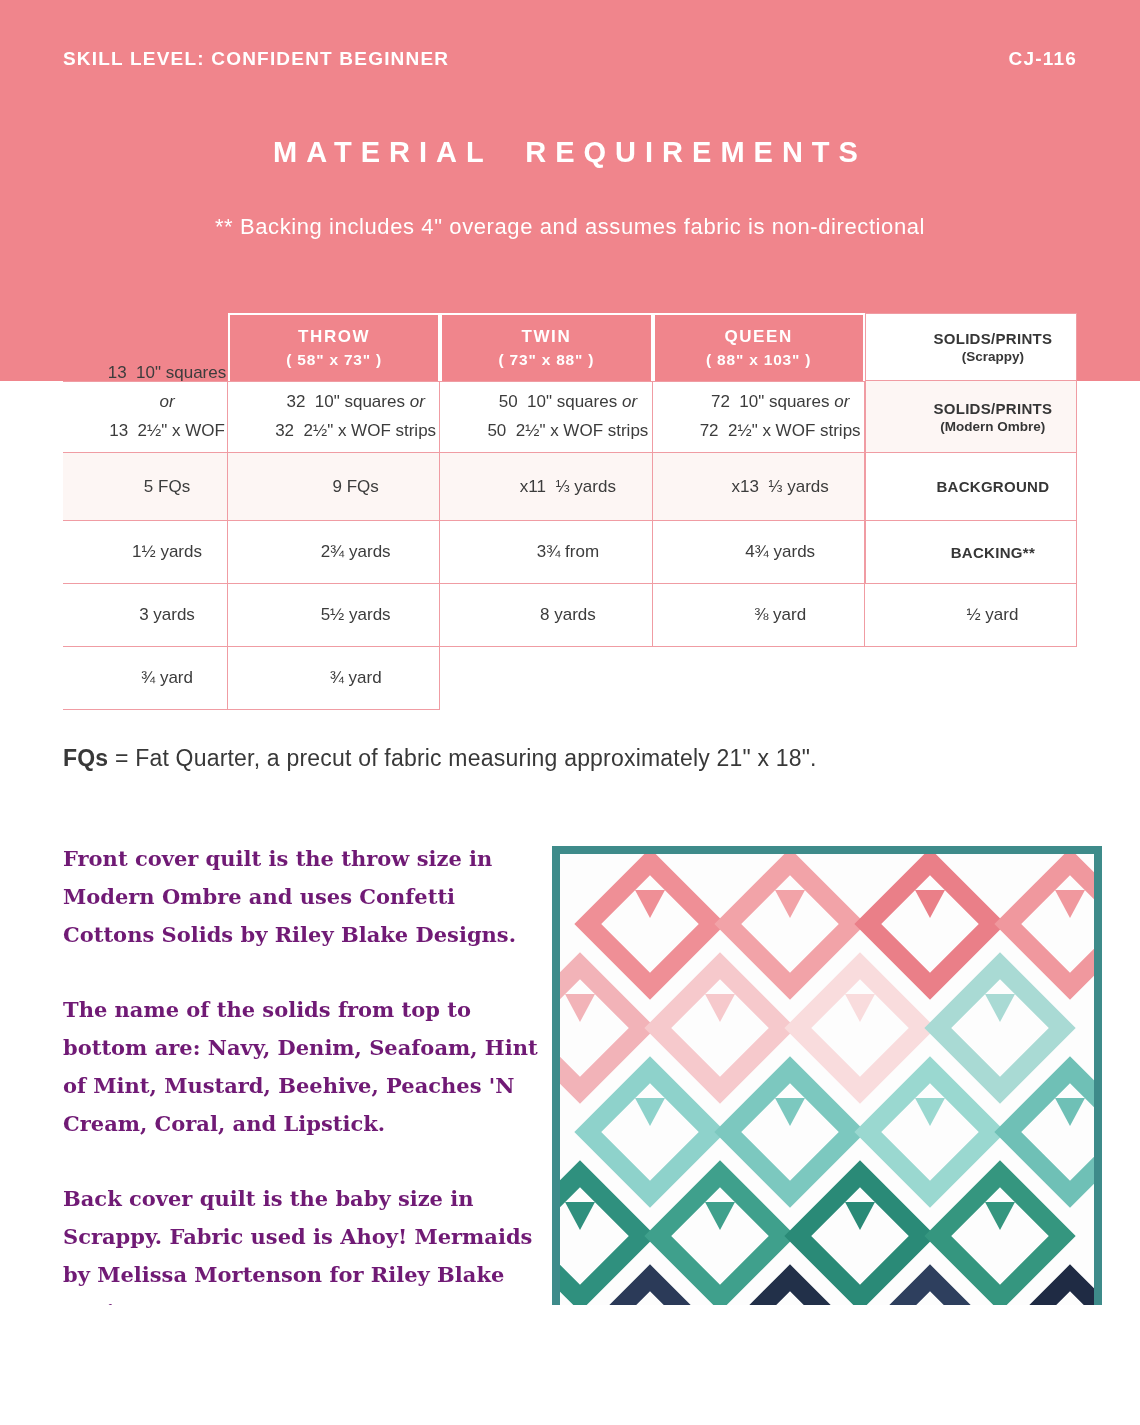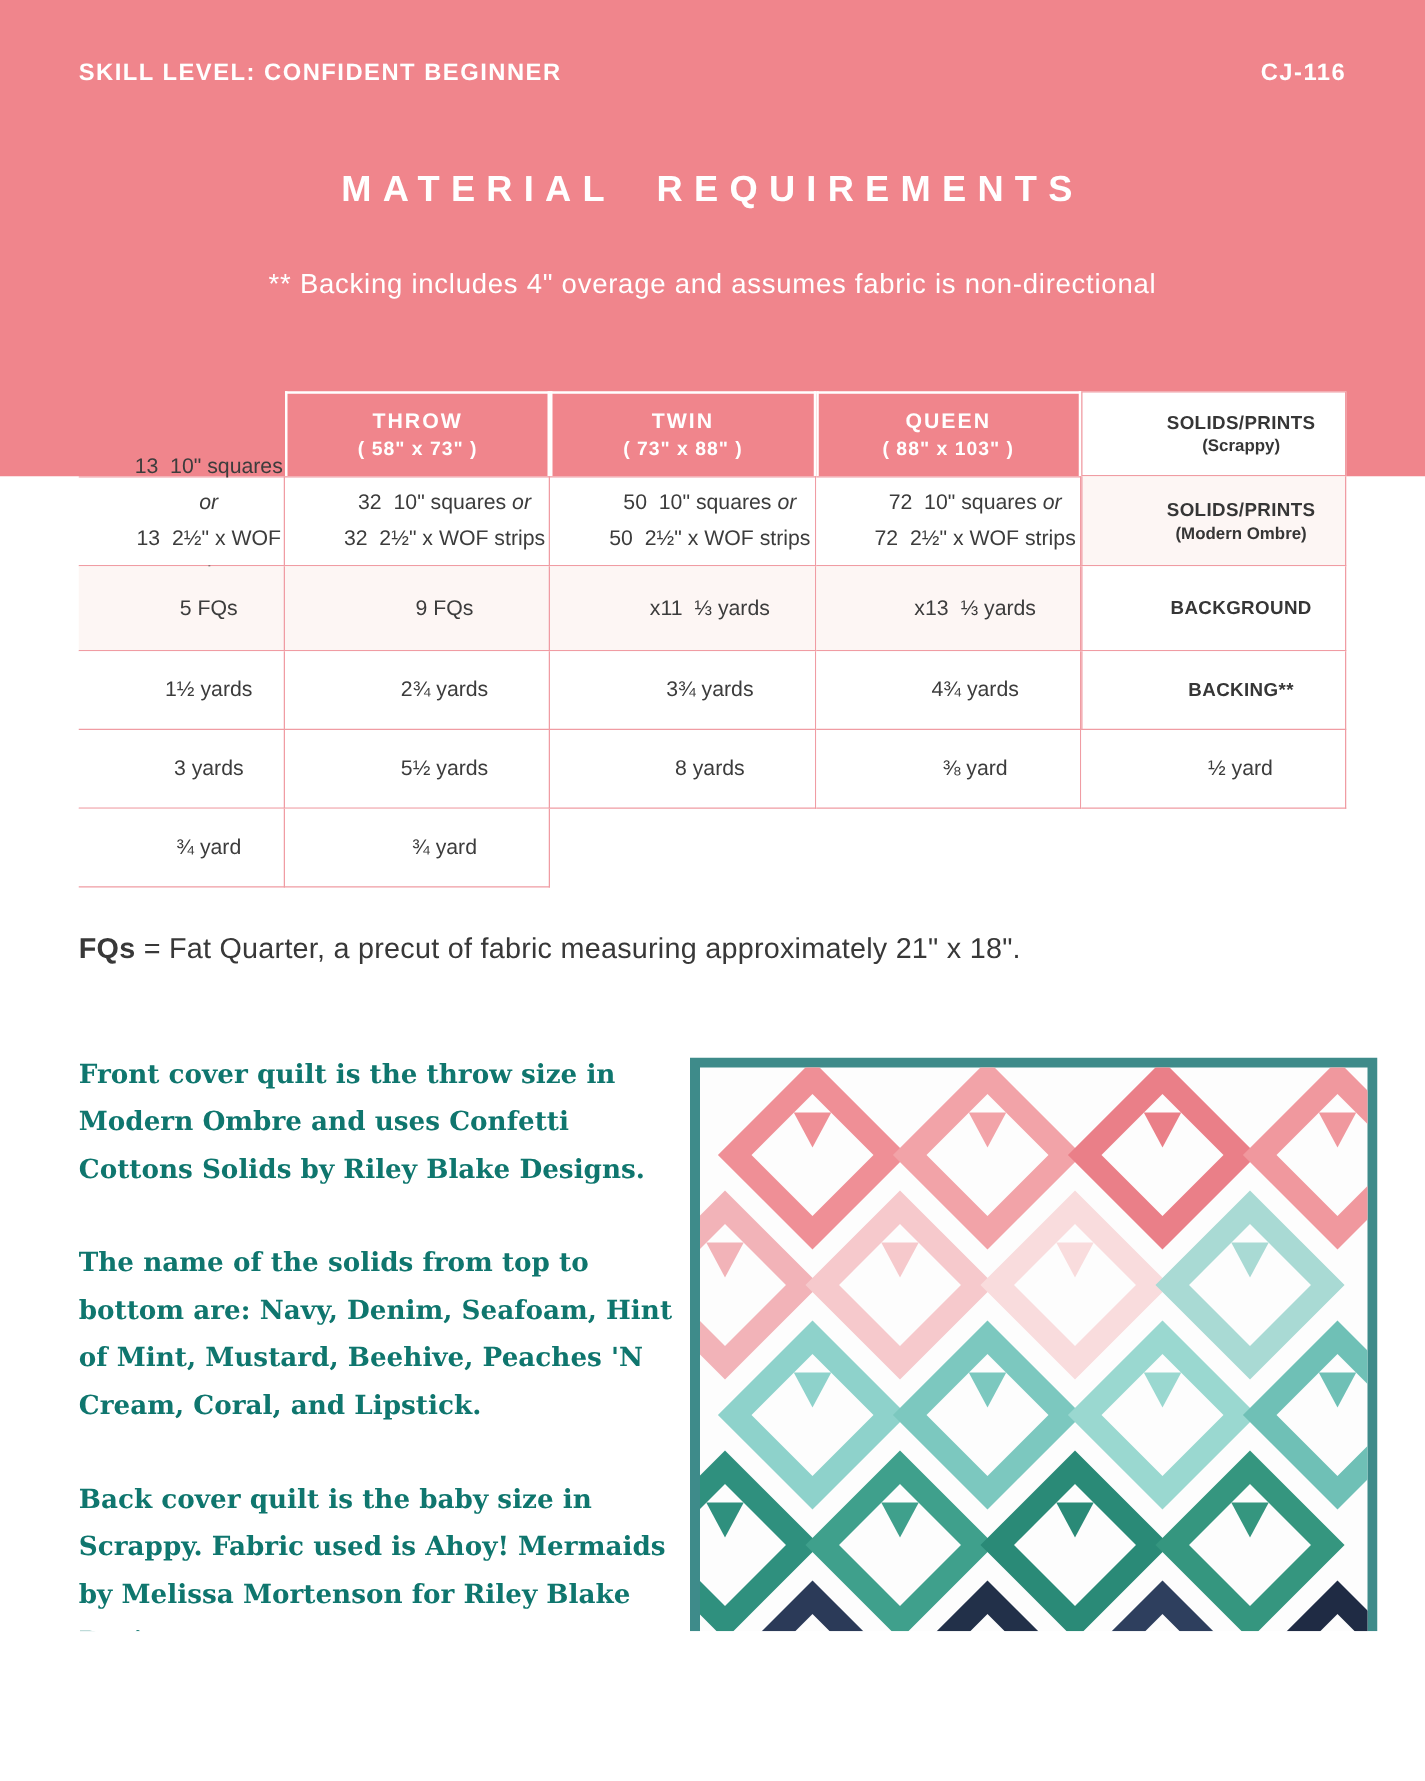"3¾ yards" span.cellval { text: yards -> from }
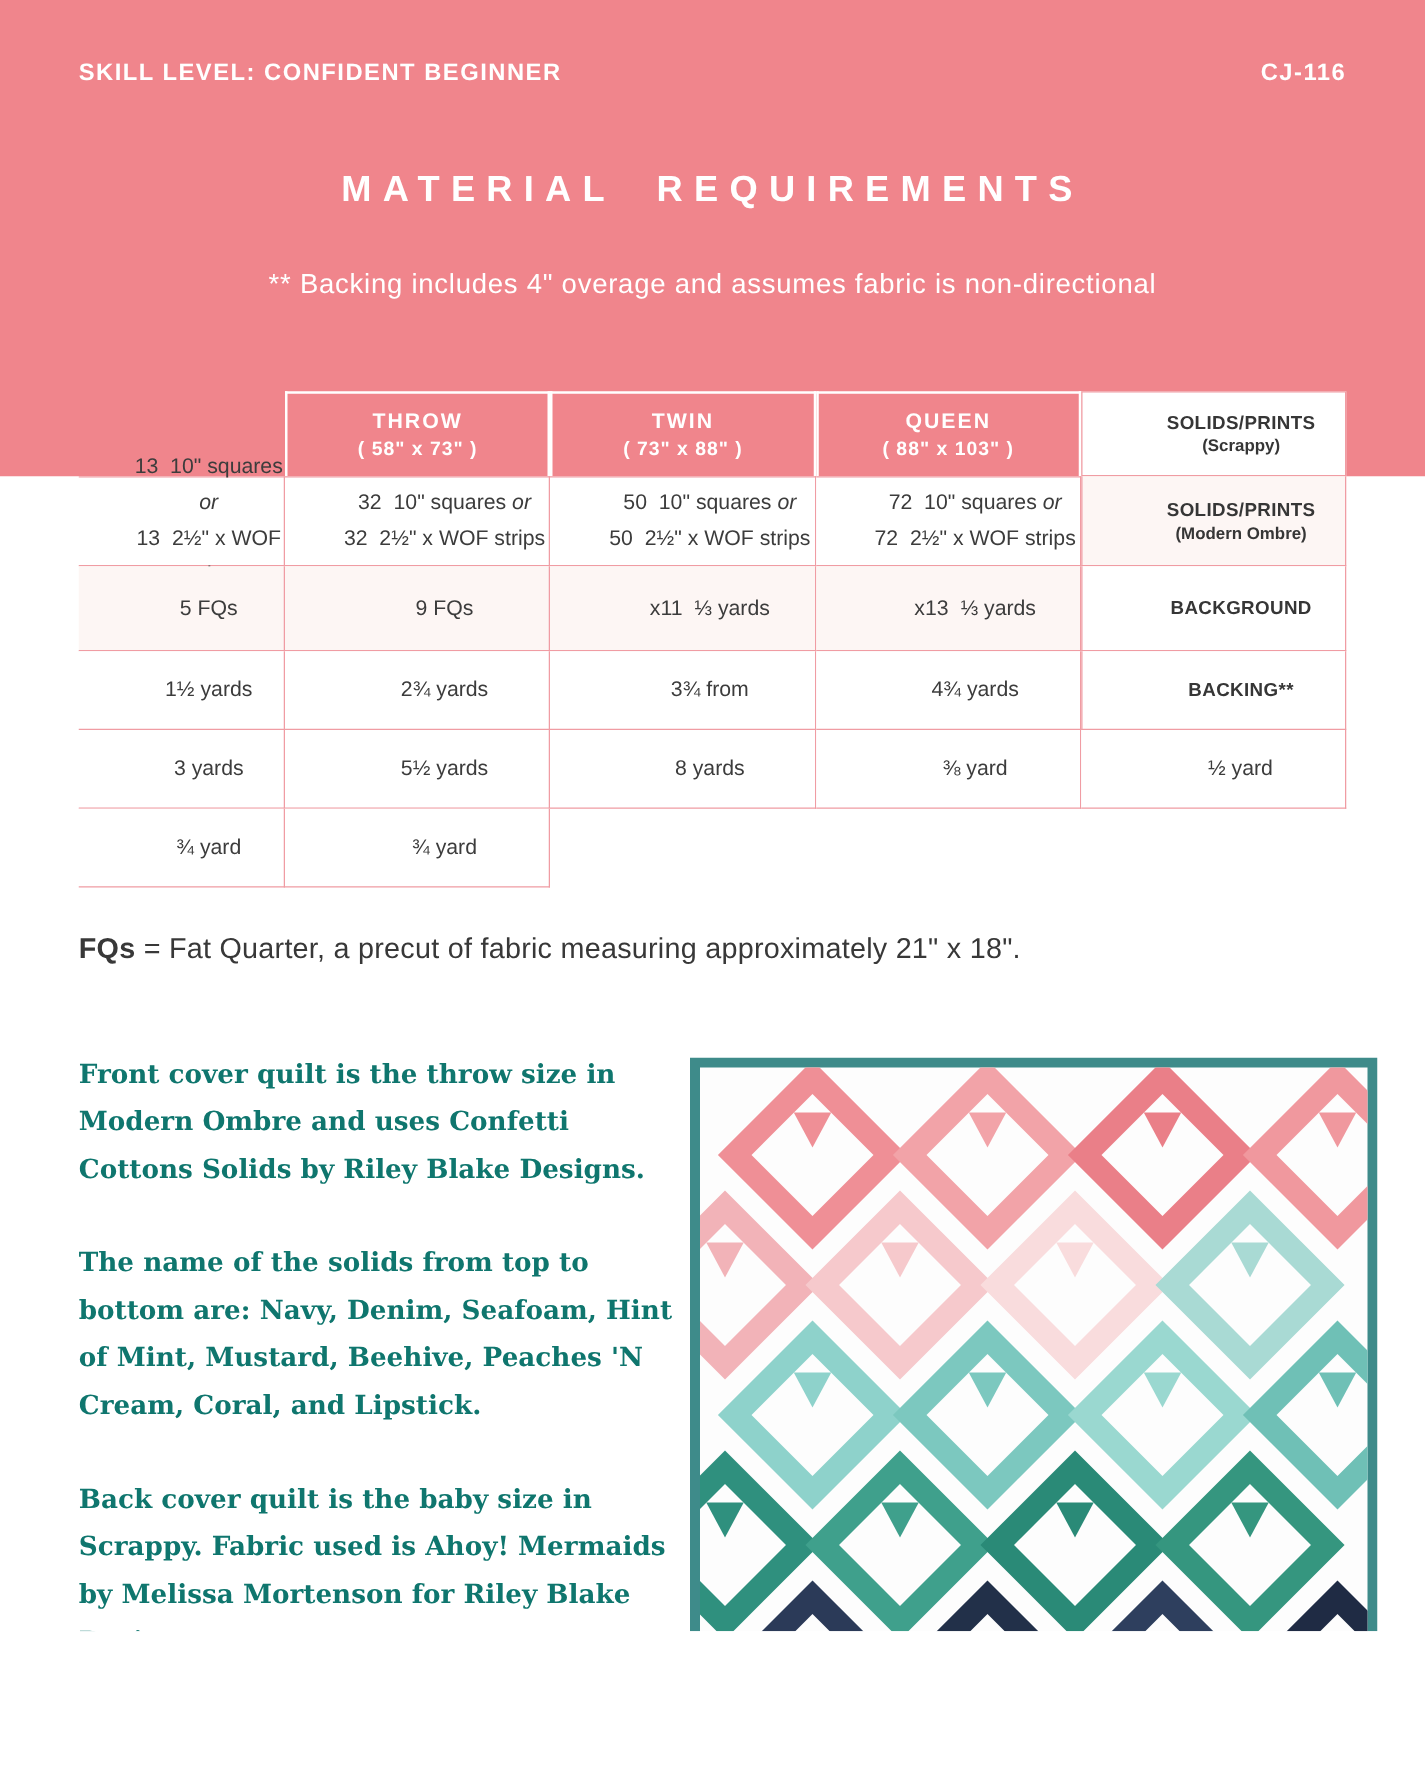"Front cover quilt is the" .paras { color: #0f766e -> #701a75 }
